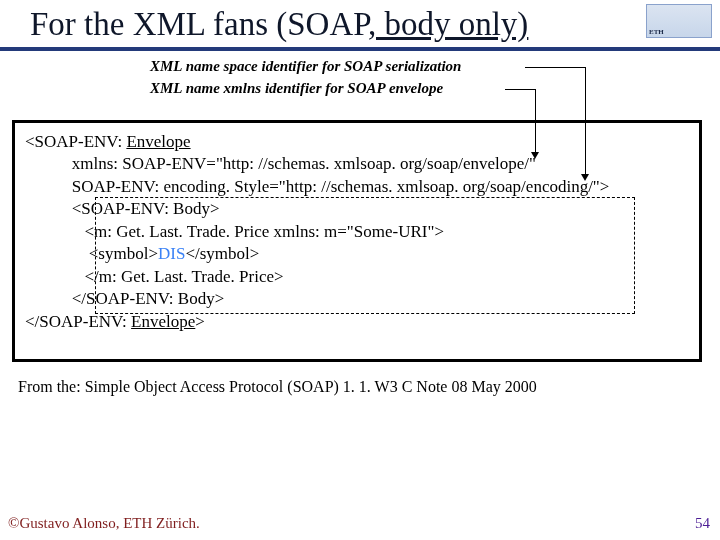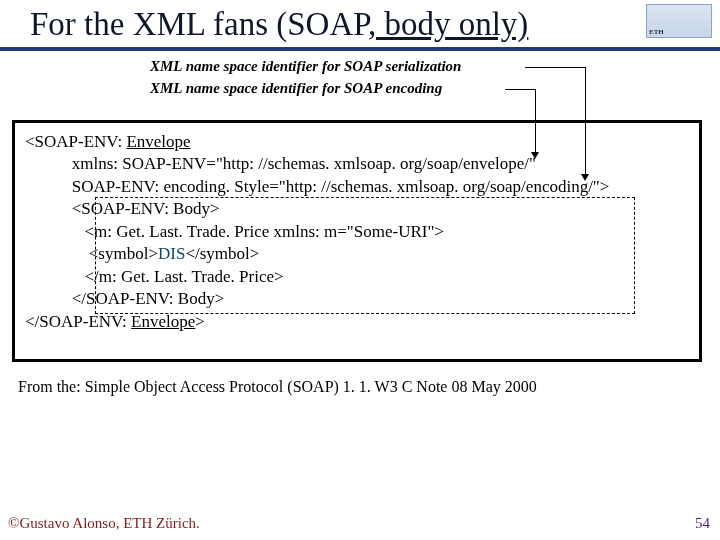"XML name space identifier for SOAP encoding" div.label-envelope { text: space identifier for SOAP encoding -> xmlns identifier for SOAP envelope }
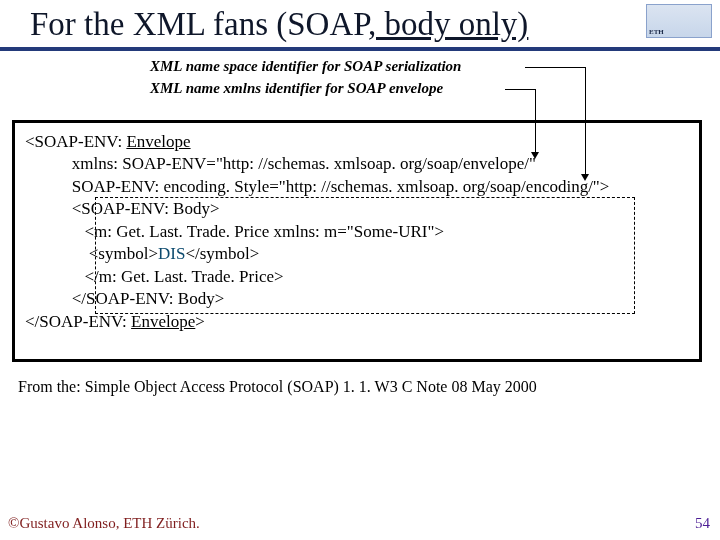"DIS" .code .g { color: #0c4a6e -> #3b82f6 }
